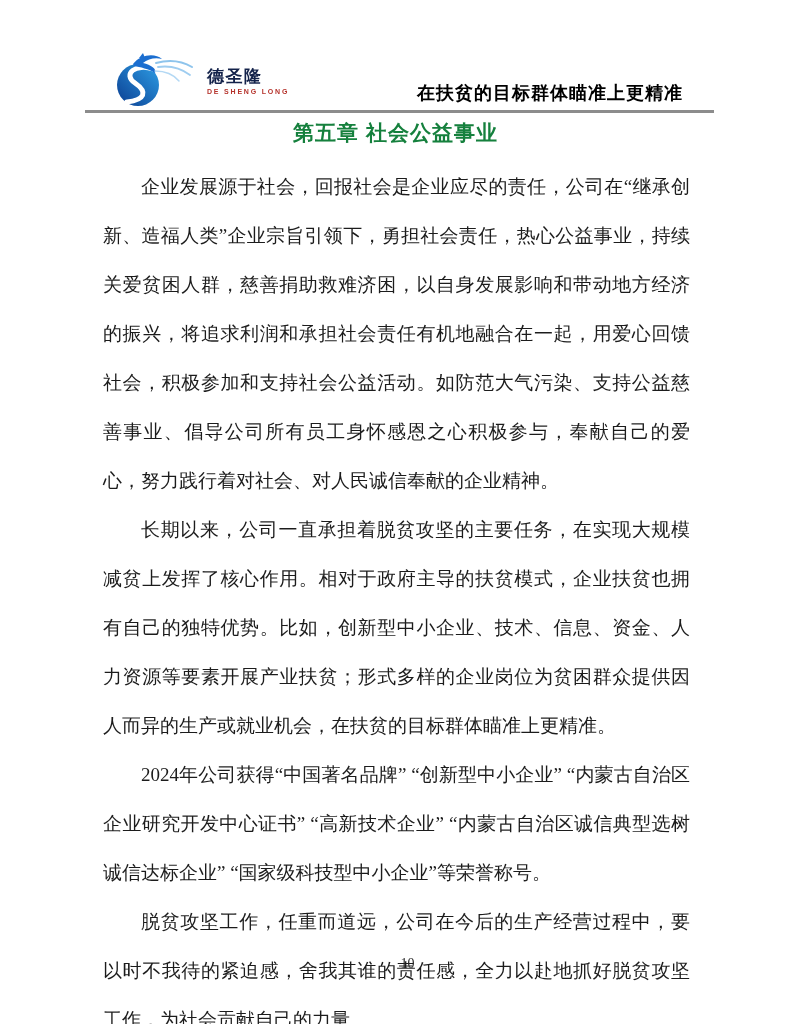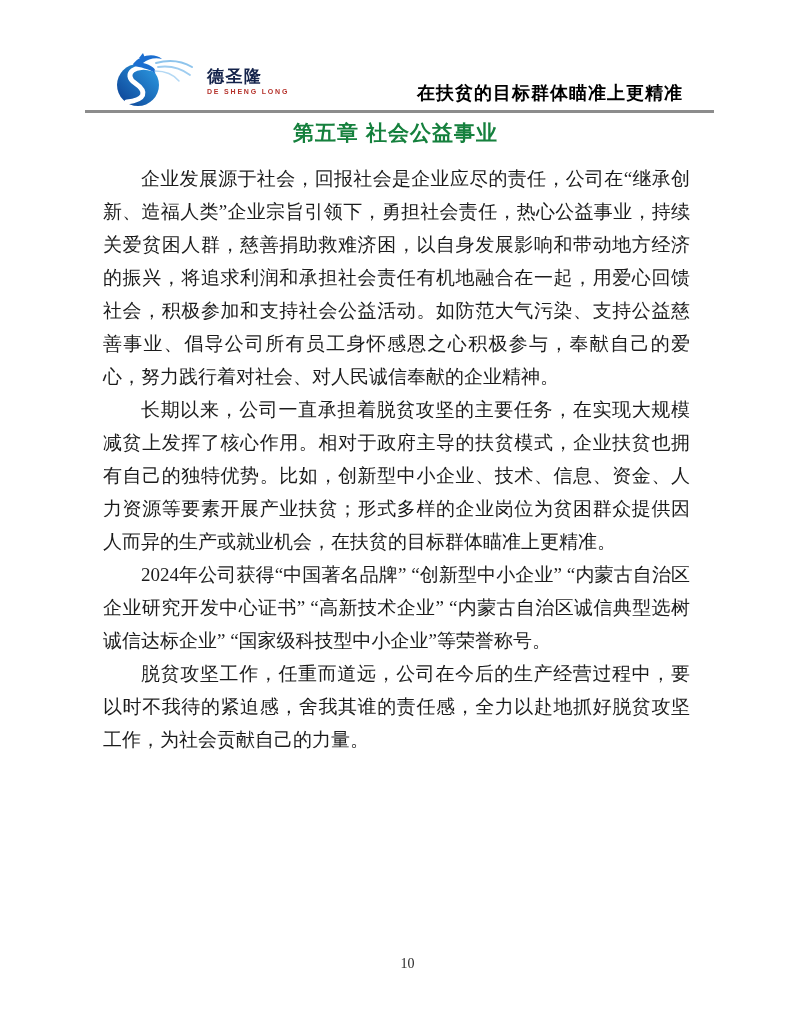"企业发展源于社会，回报社会是企业应尽的责任，公司在“继承创新、造福人类”企业宗旨" .content p { line-height: 33px -> 49px }
